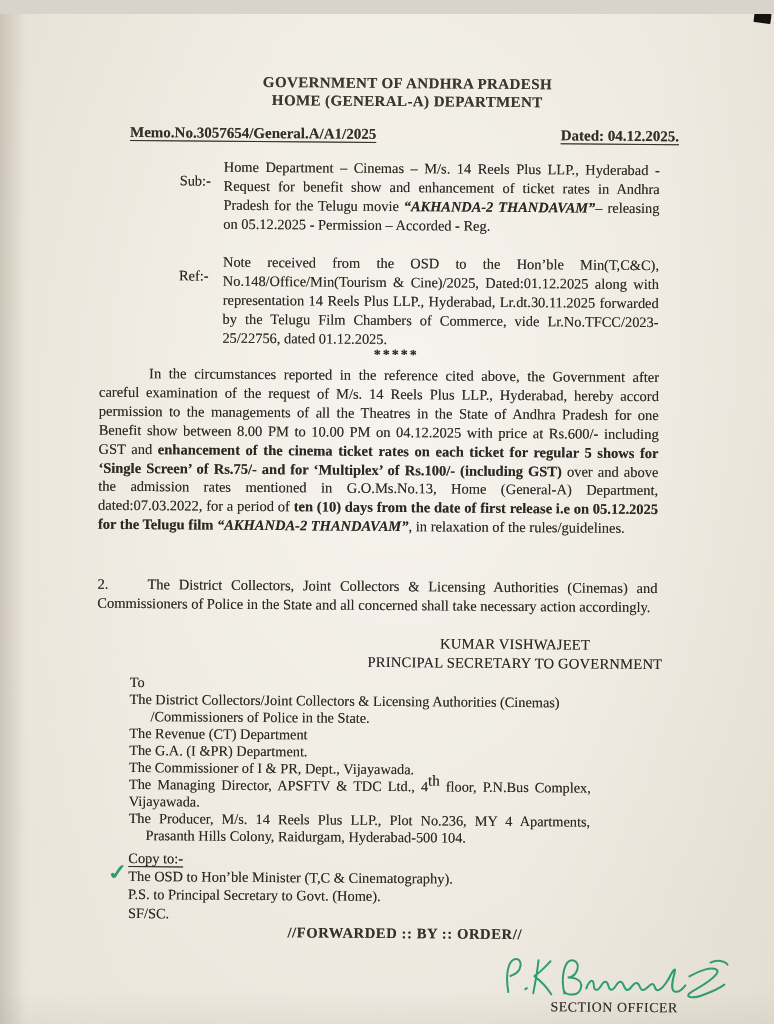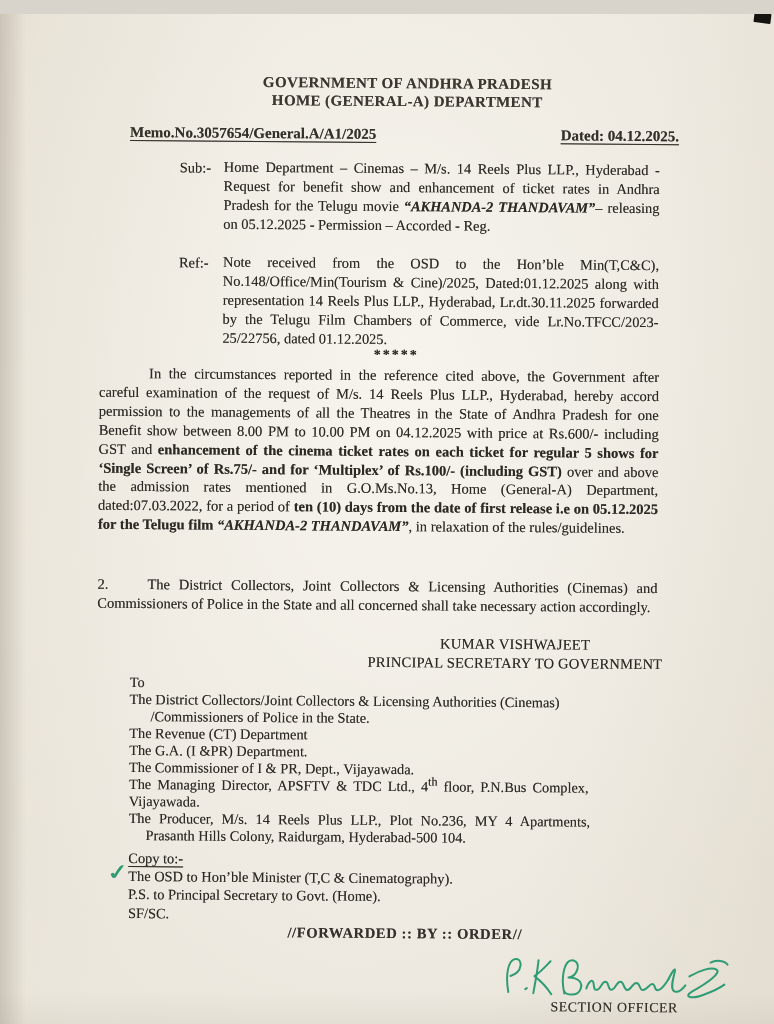"Sub:-" .hang-label { top: 1px -> 14px }
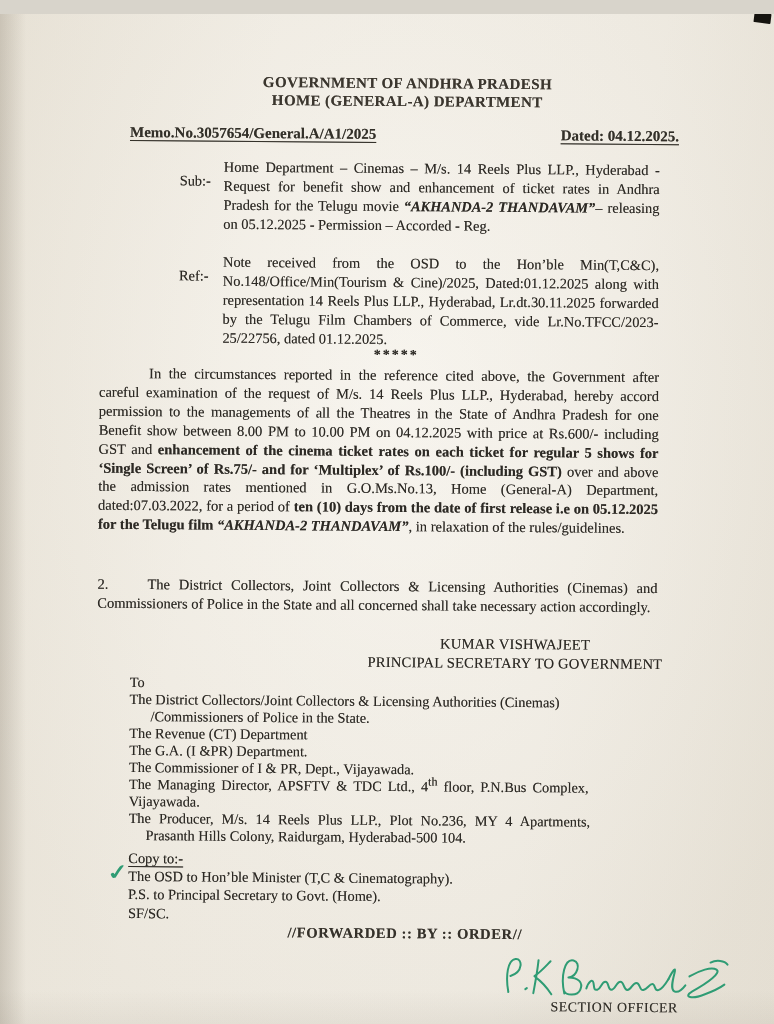"th" sup { font-size: 12px -> 15px }
